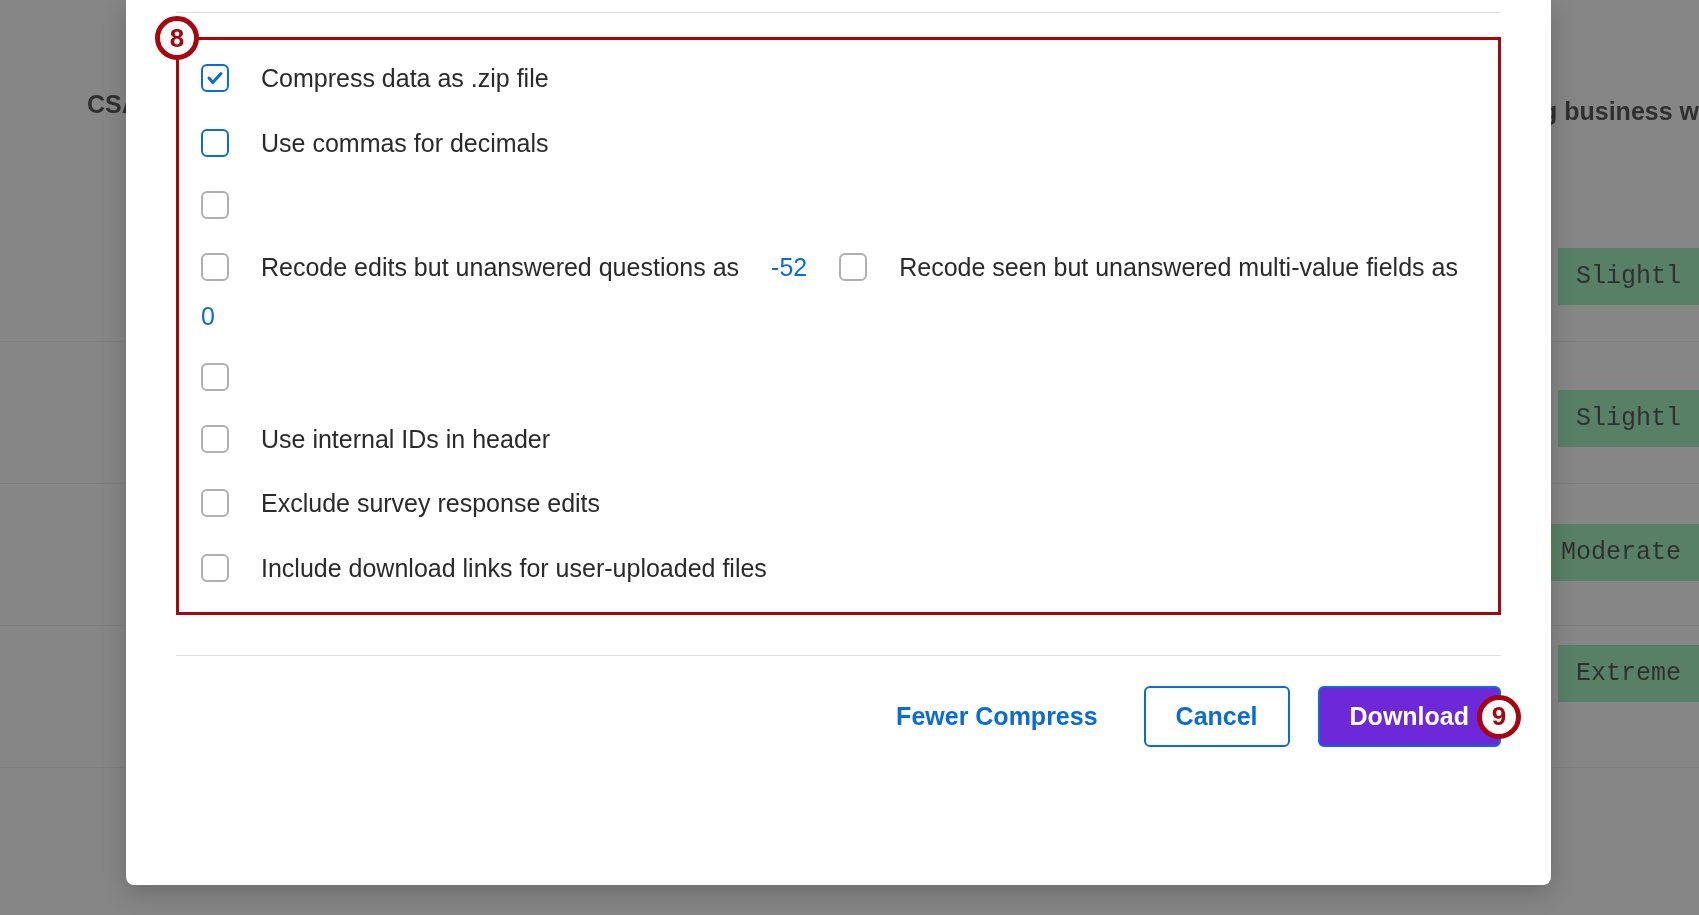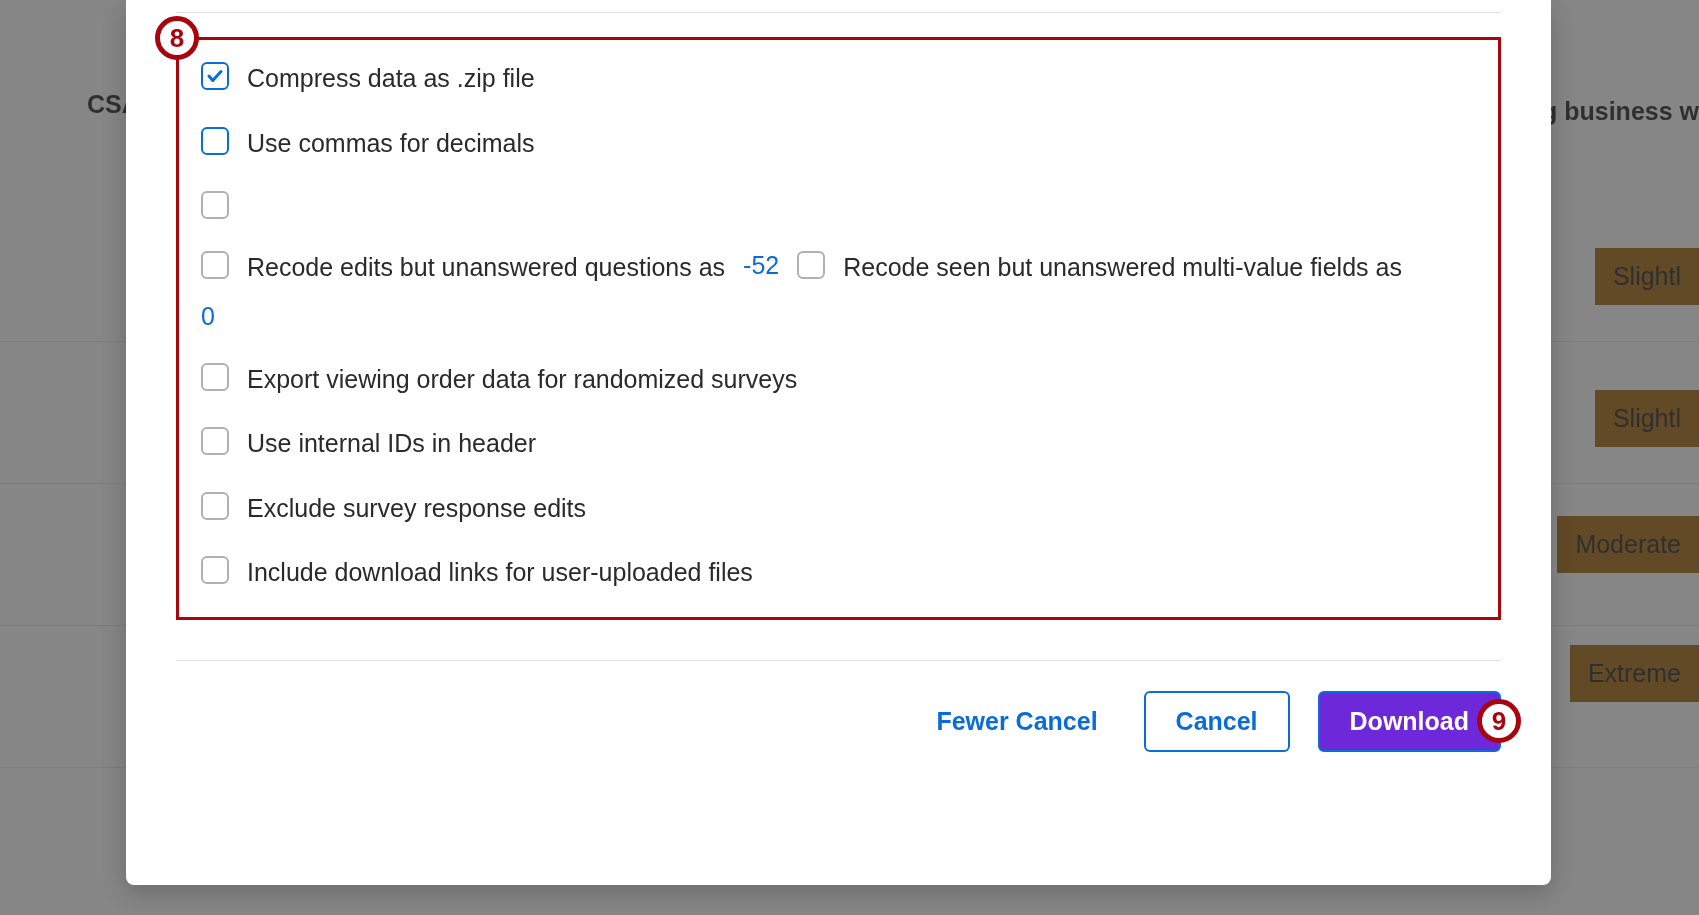"Compress data as .zip file" .option-row { align-items: flex-start -> center; gap: 18px -> 32px }
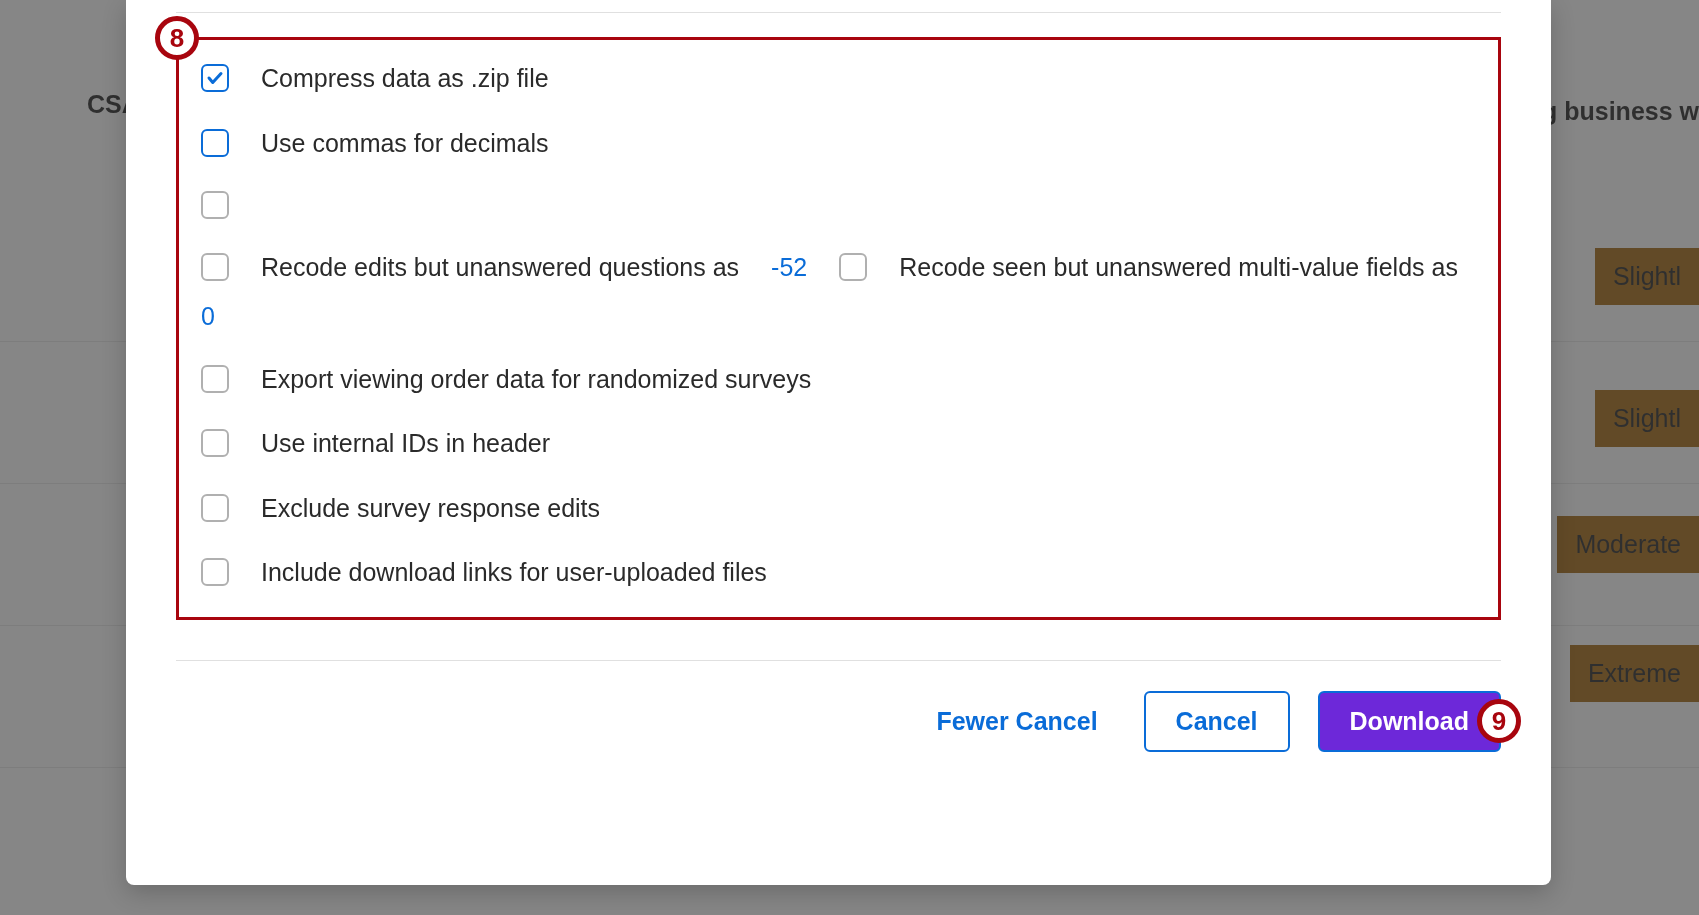"Slightl" .backdrop-tag { background: #a16207 -> #86efac; font-family: none -> Liberation Mono, monospace }
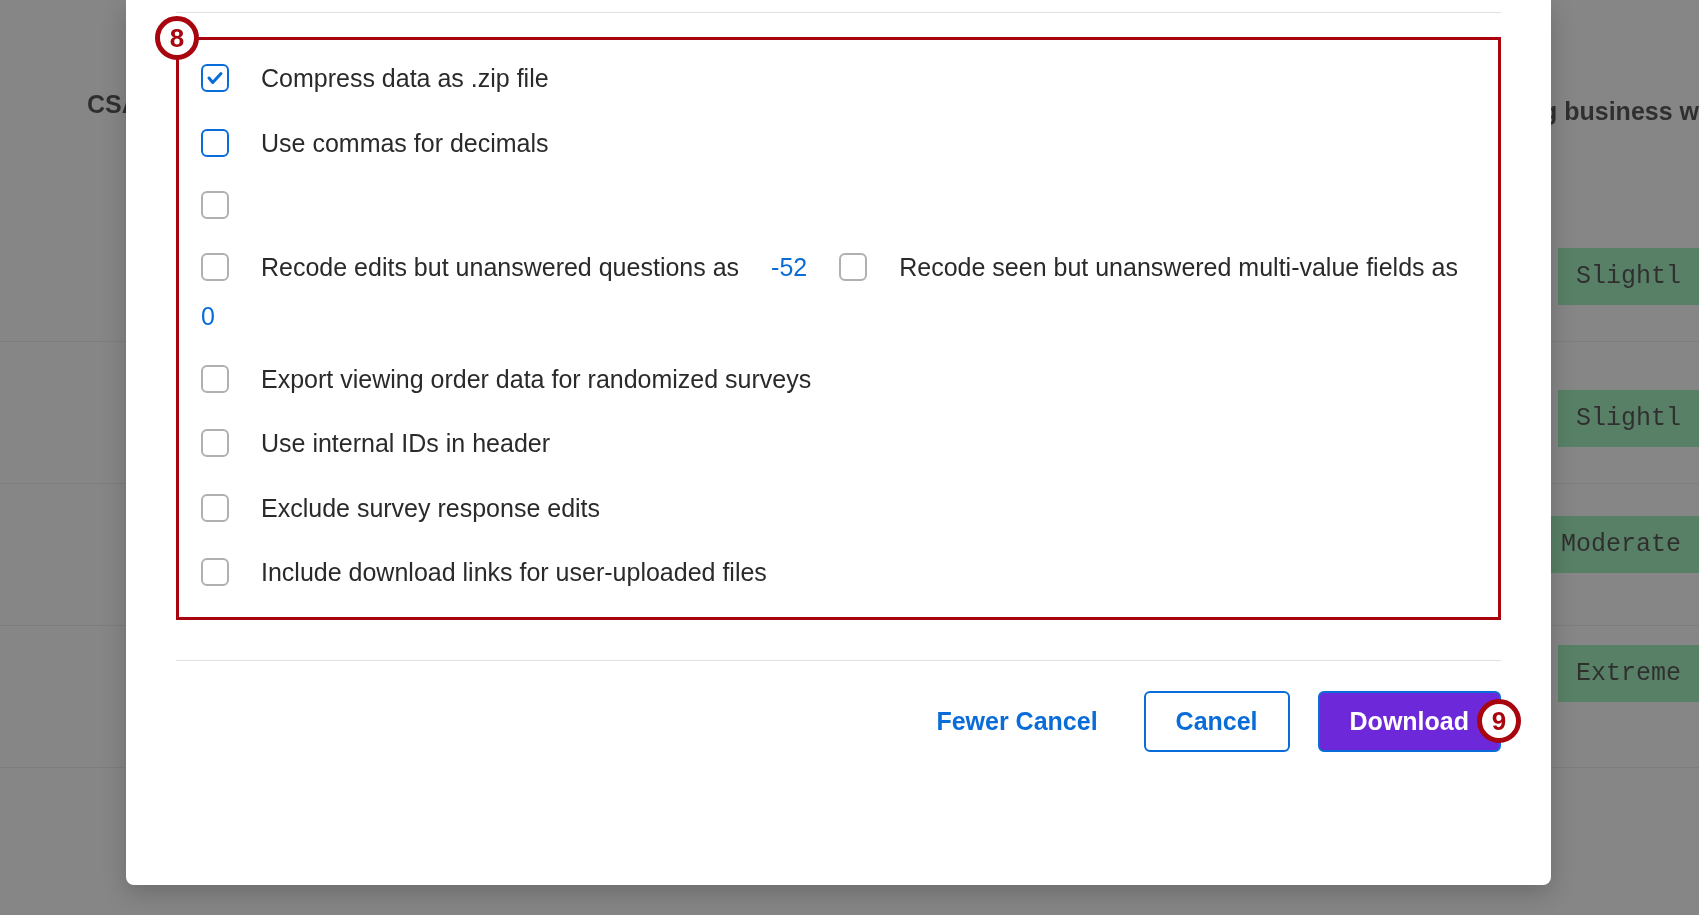"Export viewing order data for" span.option-label { html: <span>Export viewing order data for randomized surveys</span> -> none }
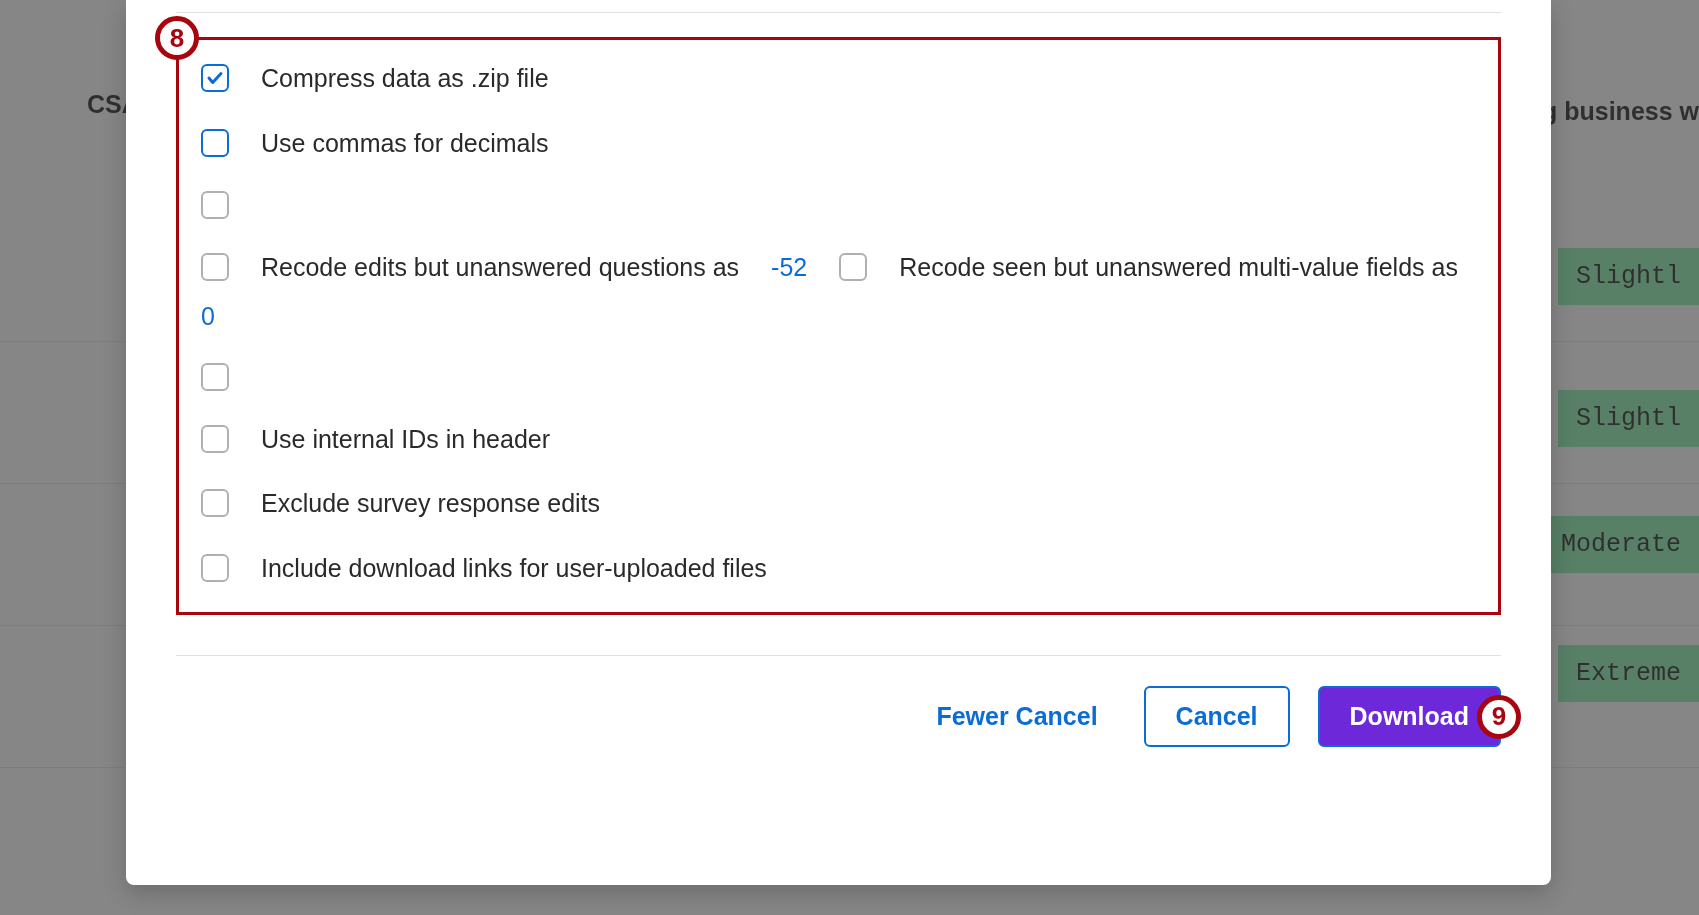"Moderate" div.backdrop-tag { top: 316px -> 324px }
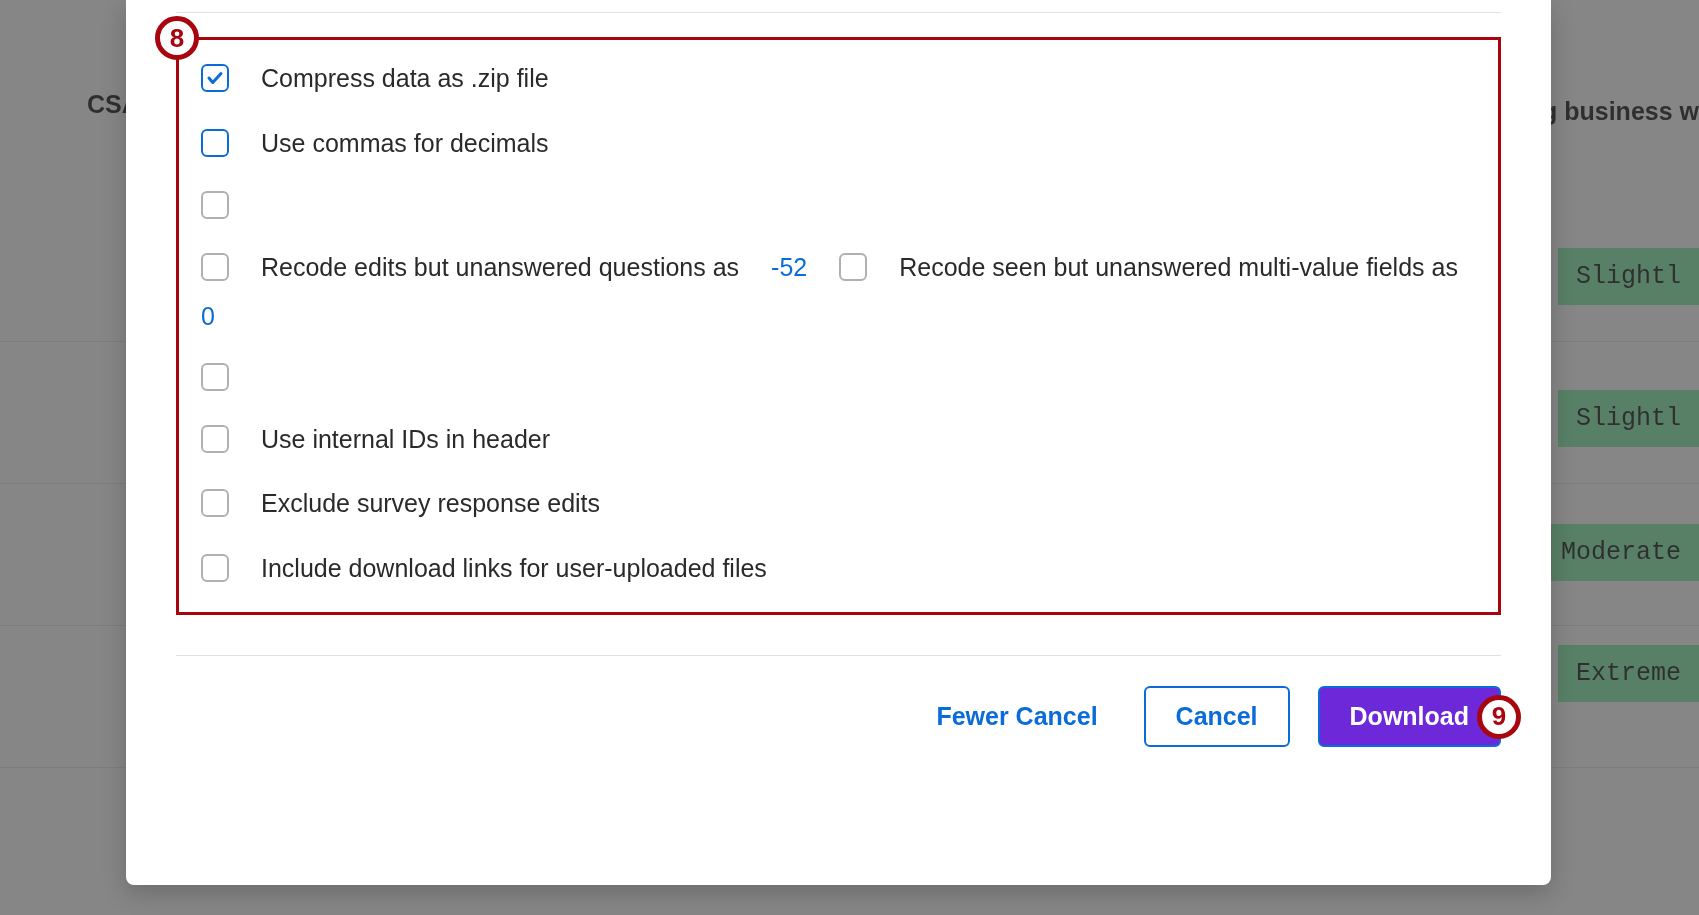"Fewer Cancel" button.btn-link { text: Cancel -> Compress }
